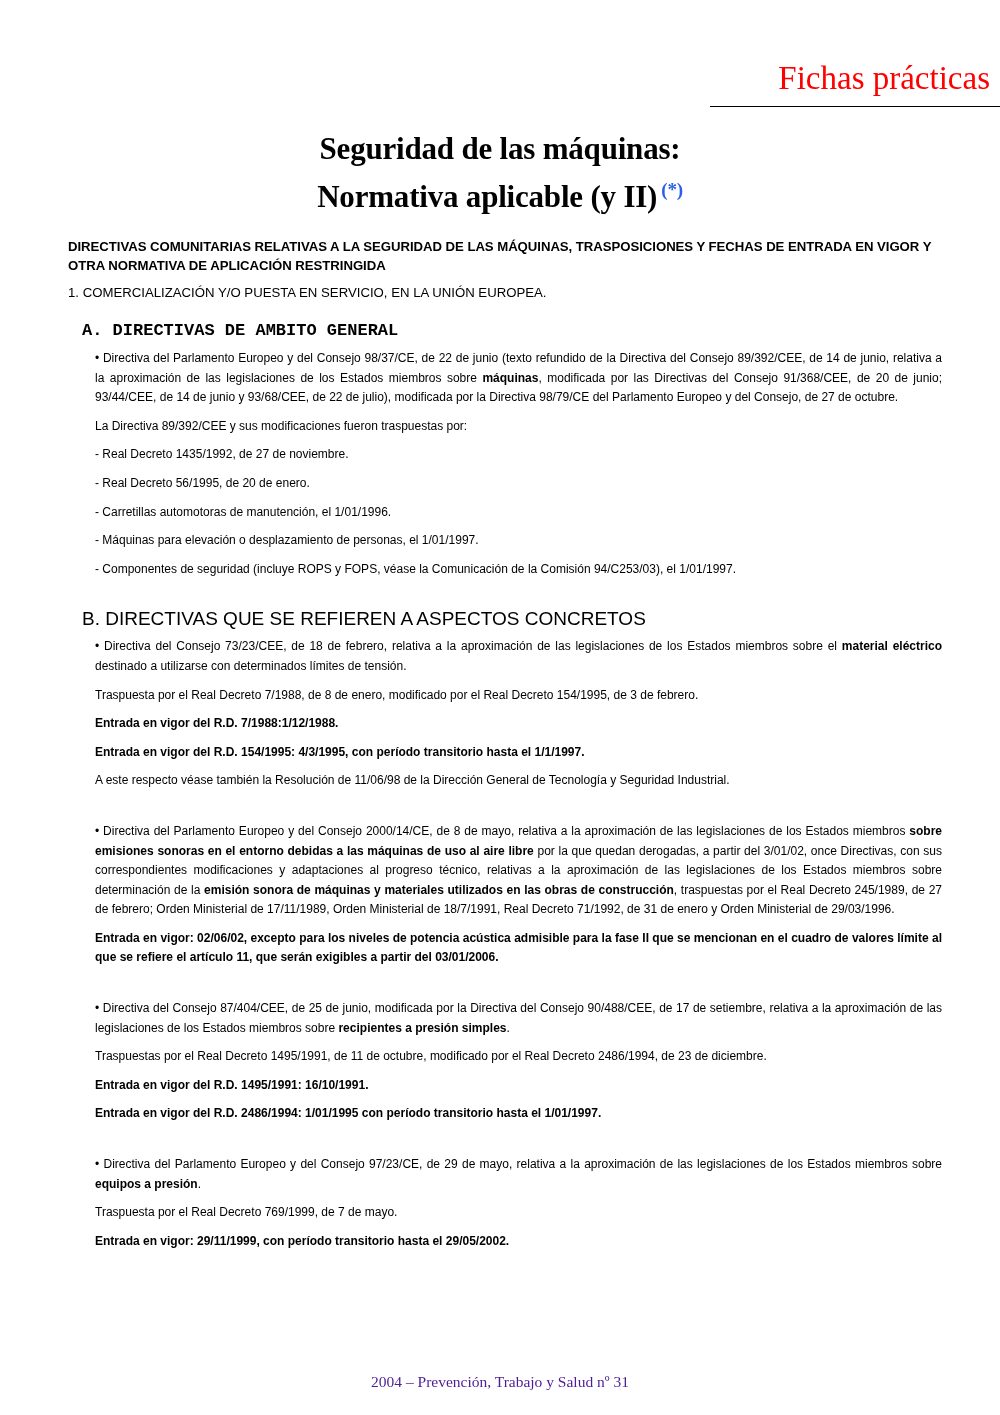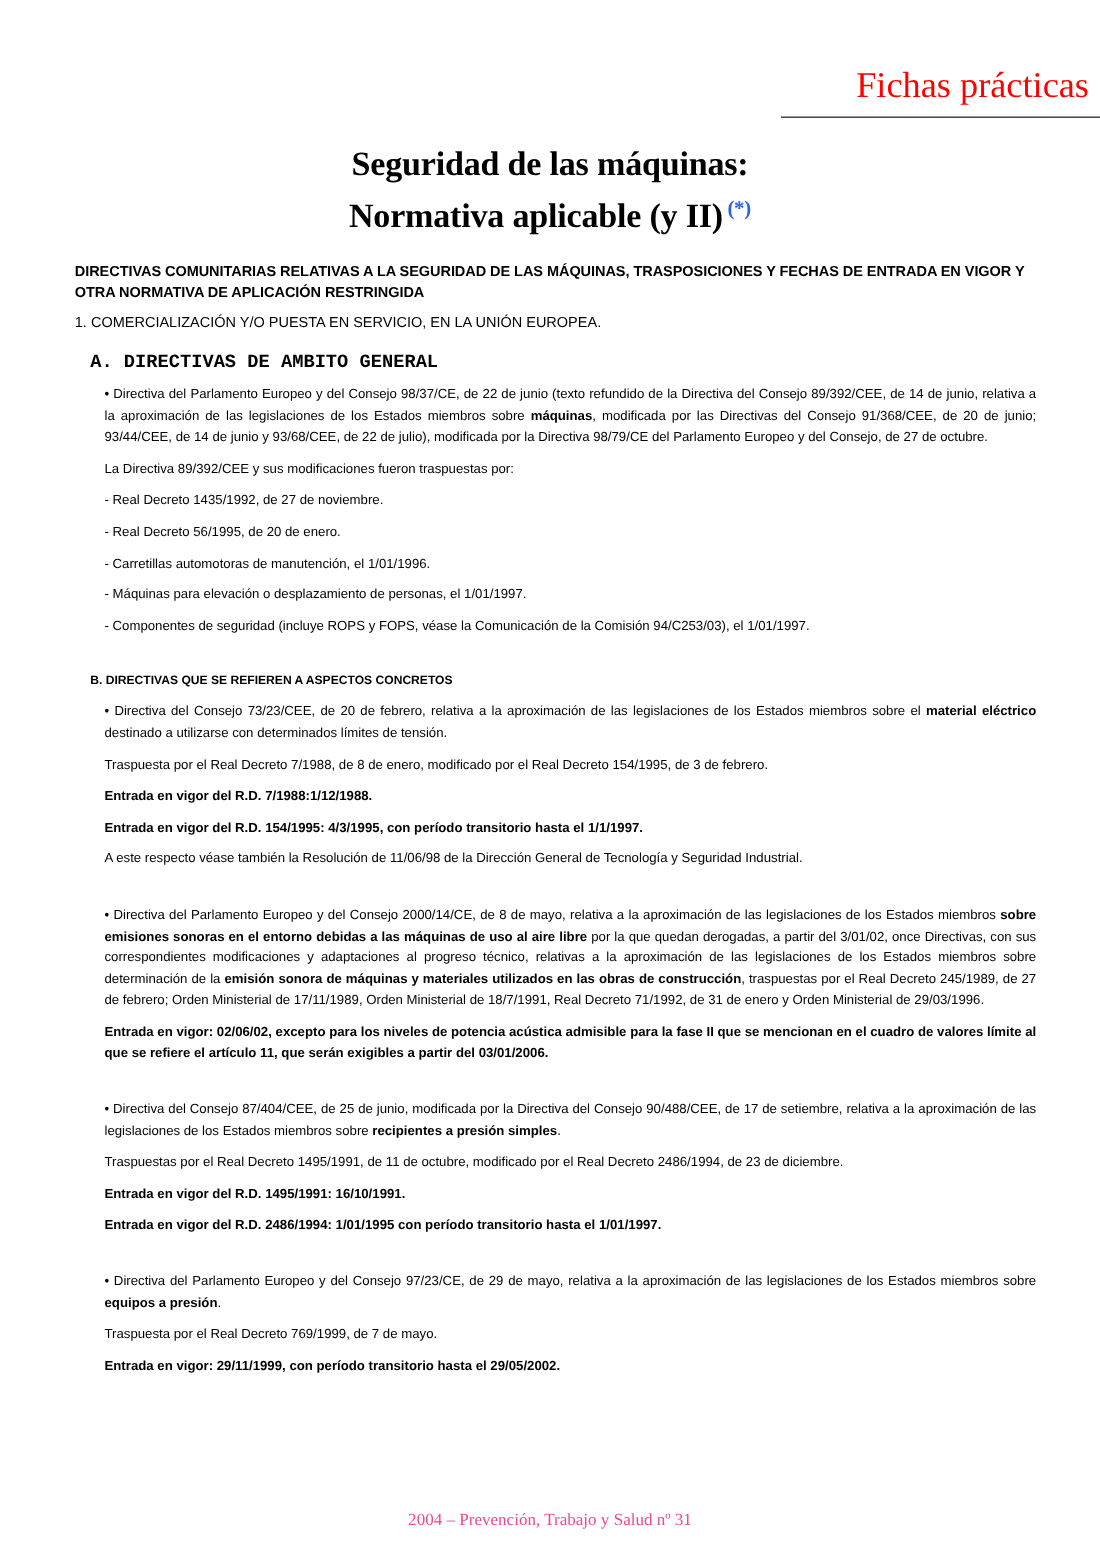"B. DIRECTIVAS QUE SE REFIEREN" .section-b { font-size: 11px -> 19px; font-weight: bold -> normal }
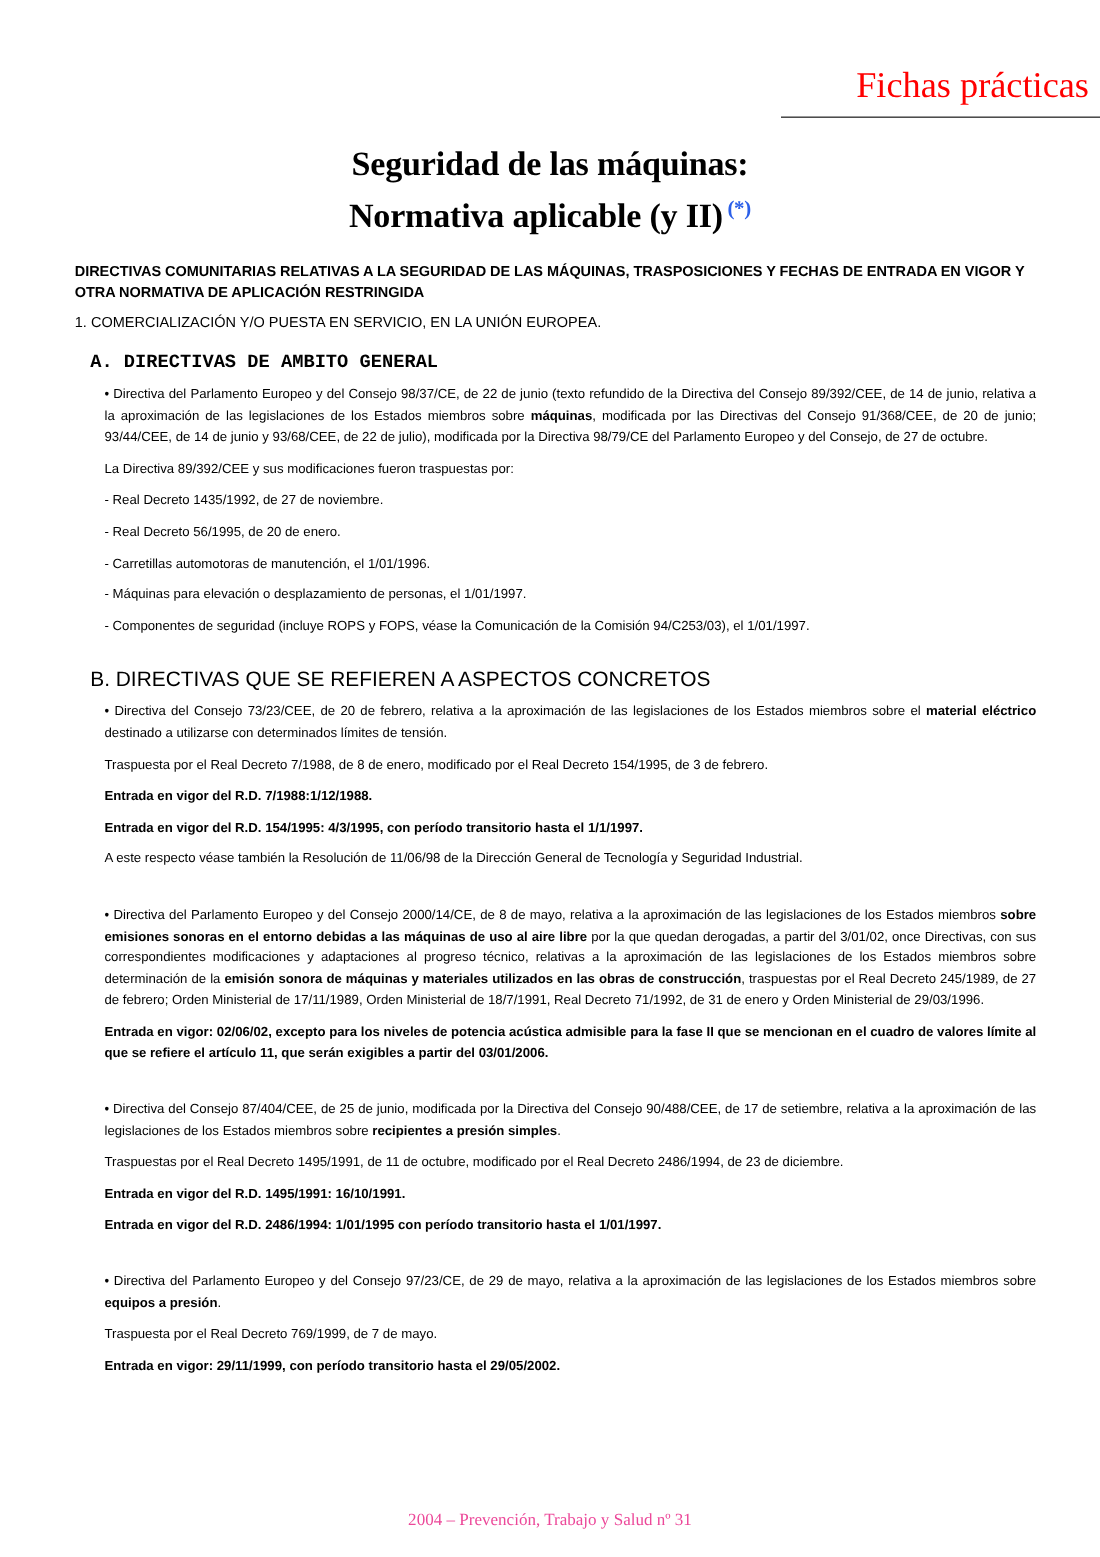"• Directiva del Consejo 73/23/CEE," span { text: 20 -> 18 }
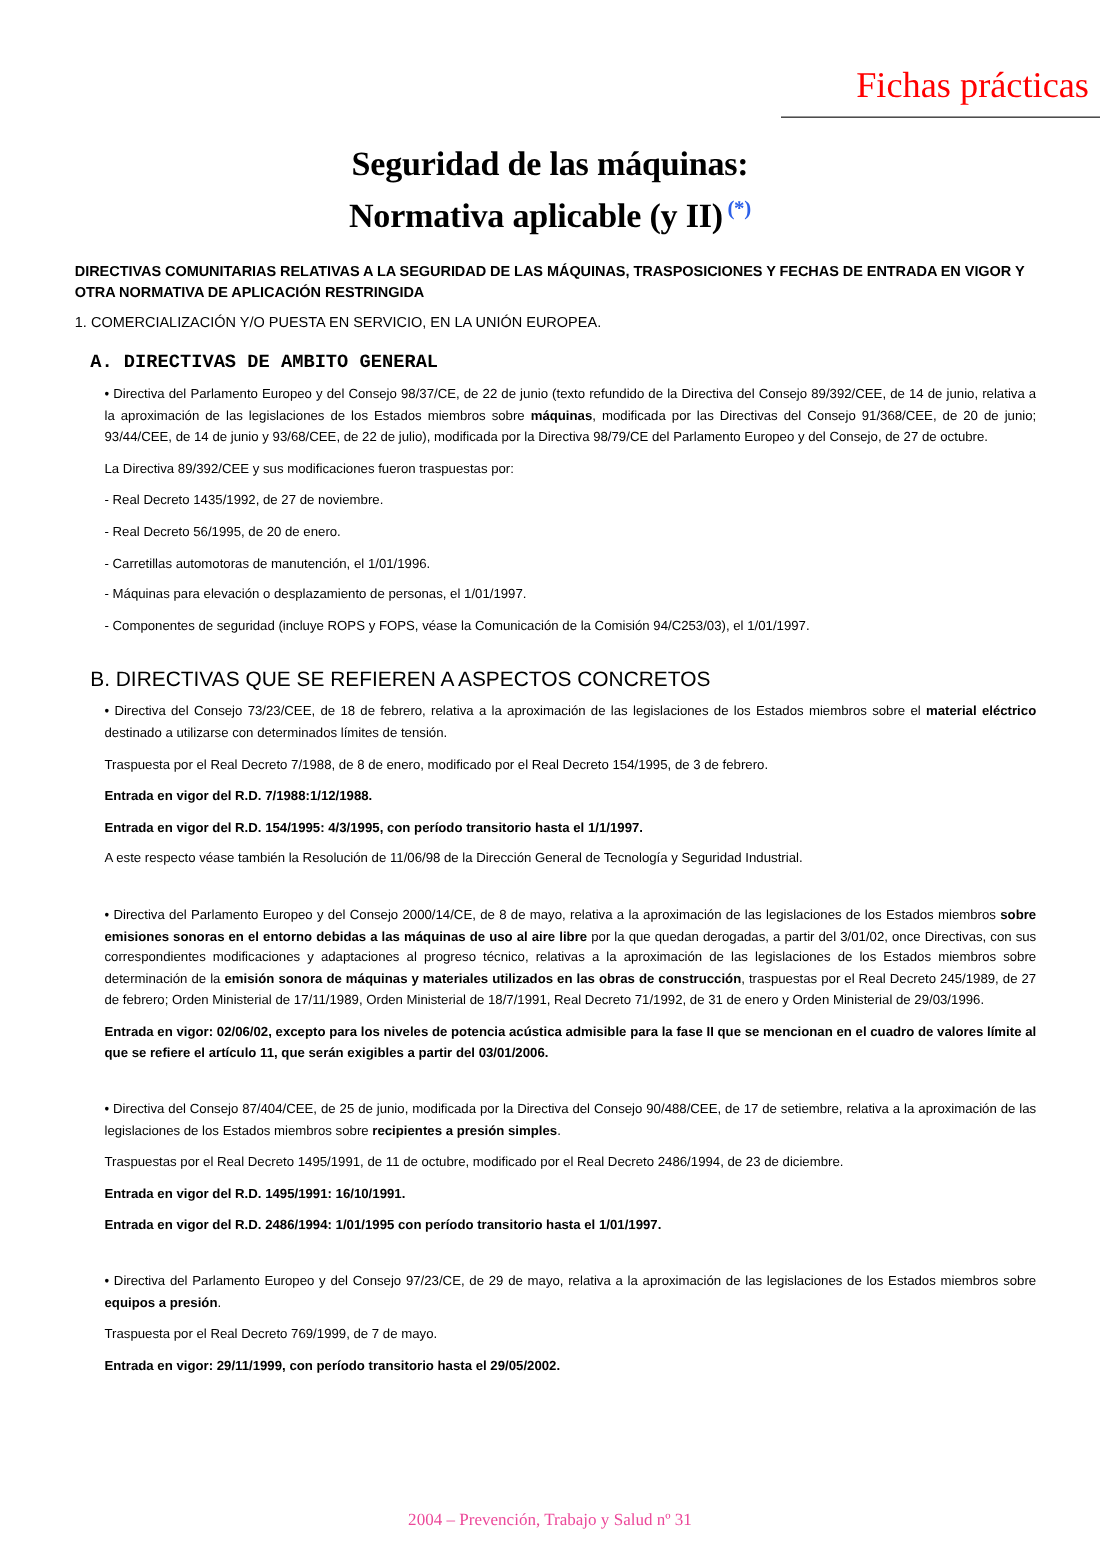"2004 – Prevención, Trabajo y" .page-footer { color: #ec4899 -> #4c1d95 }
